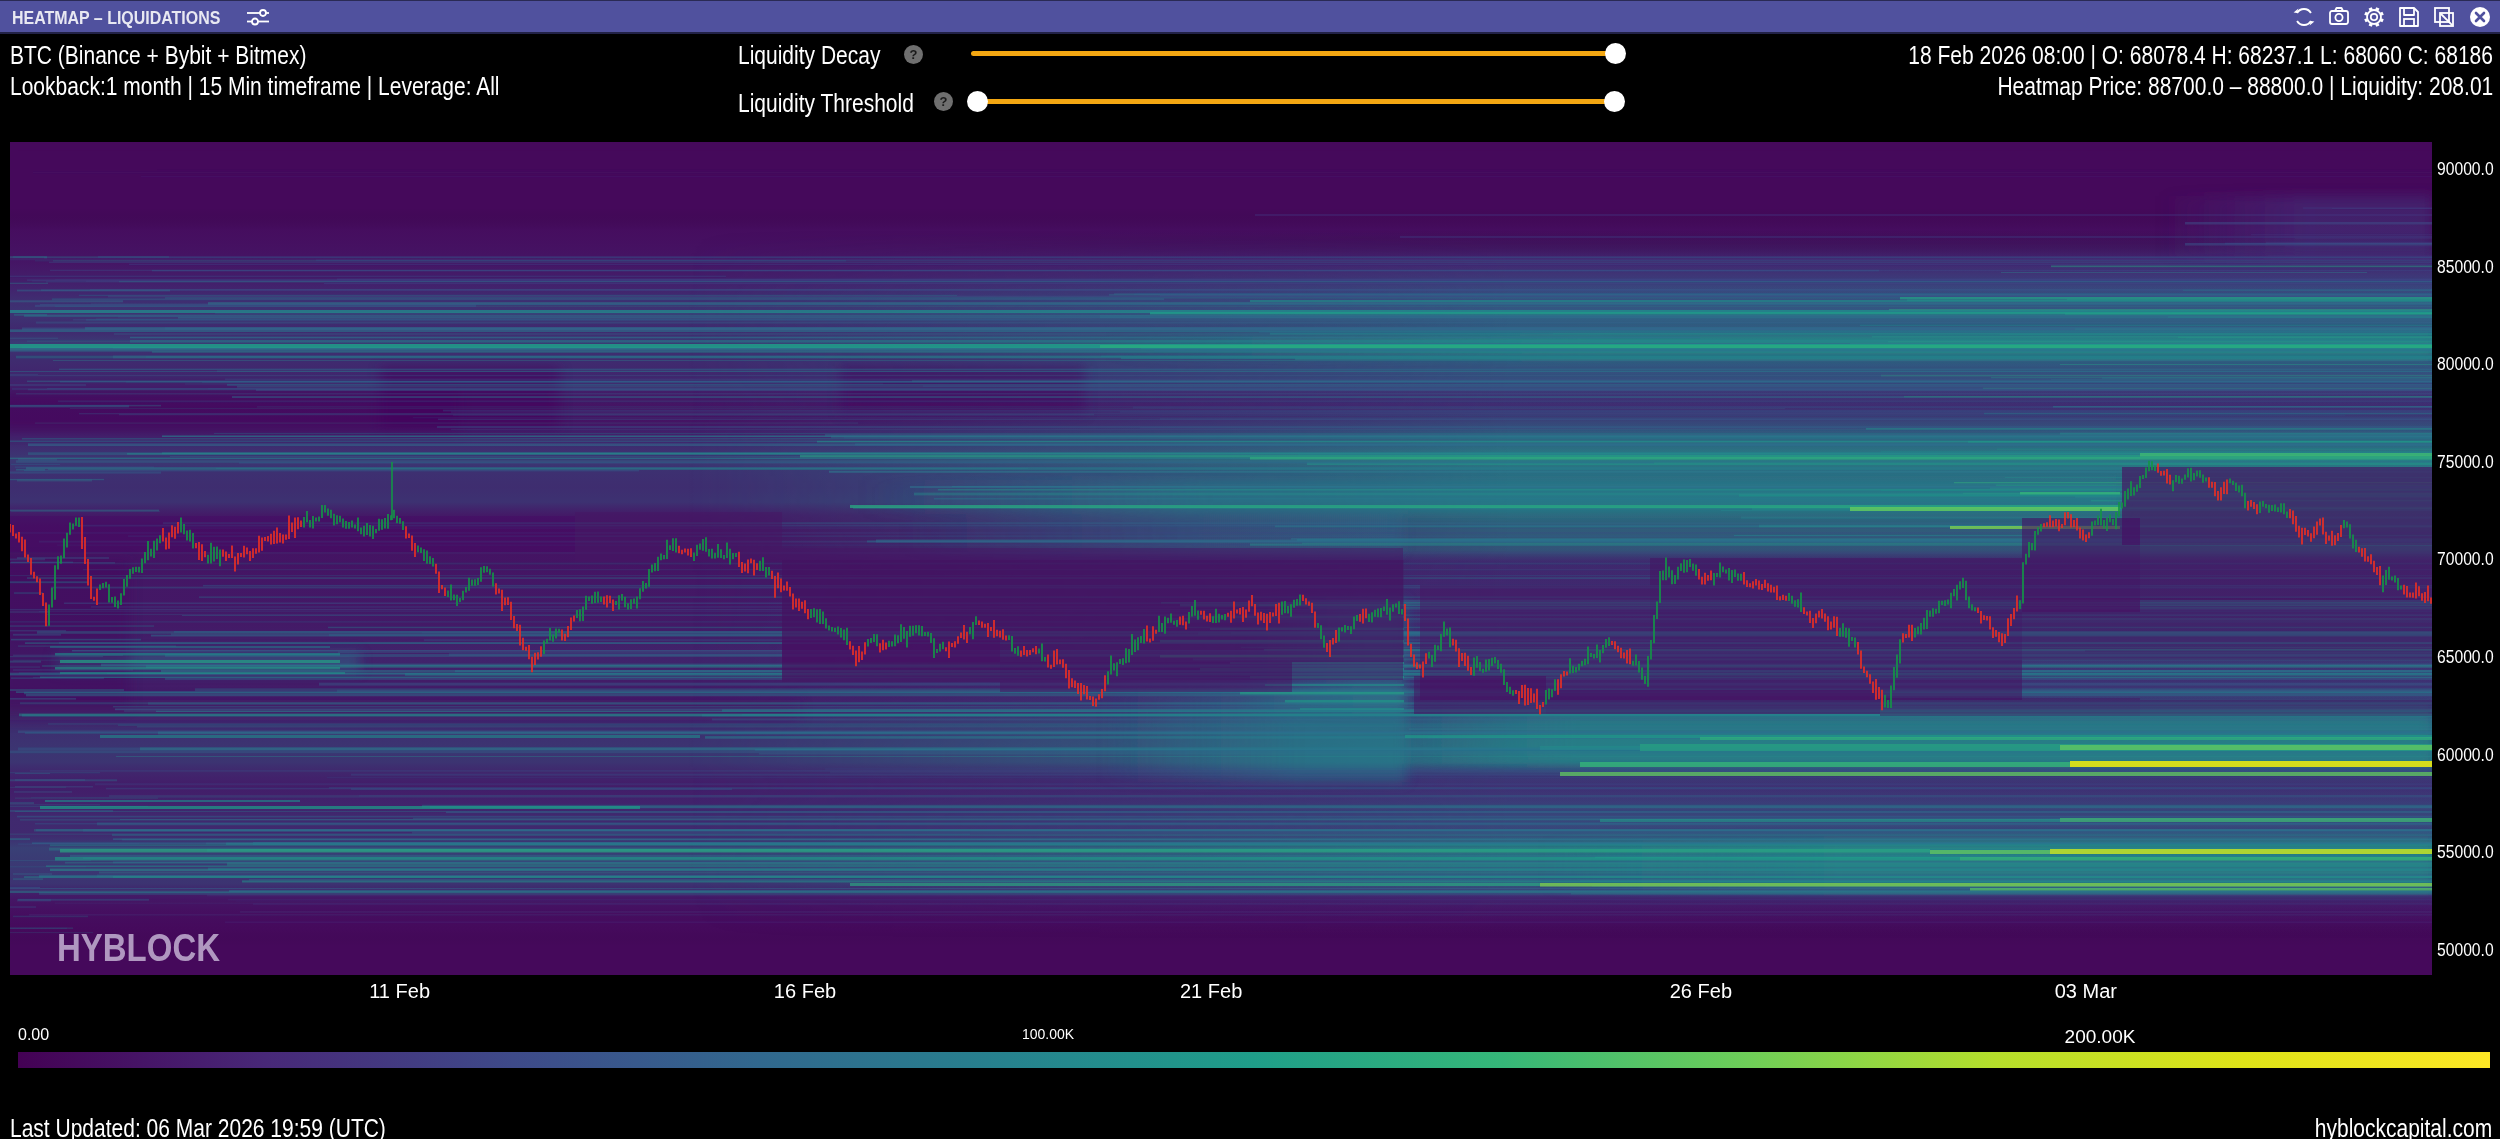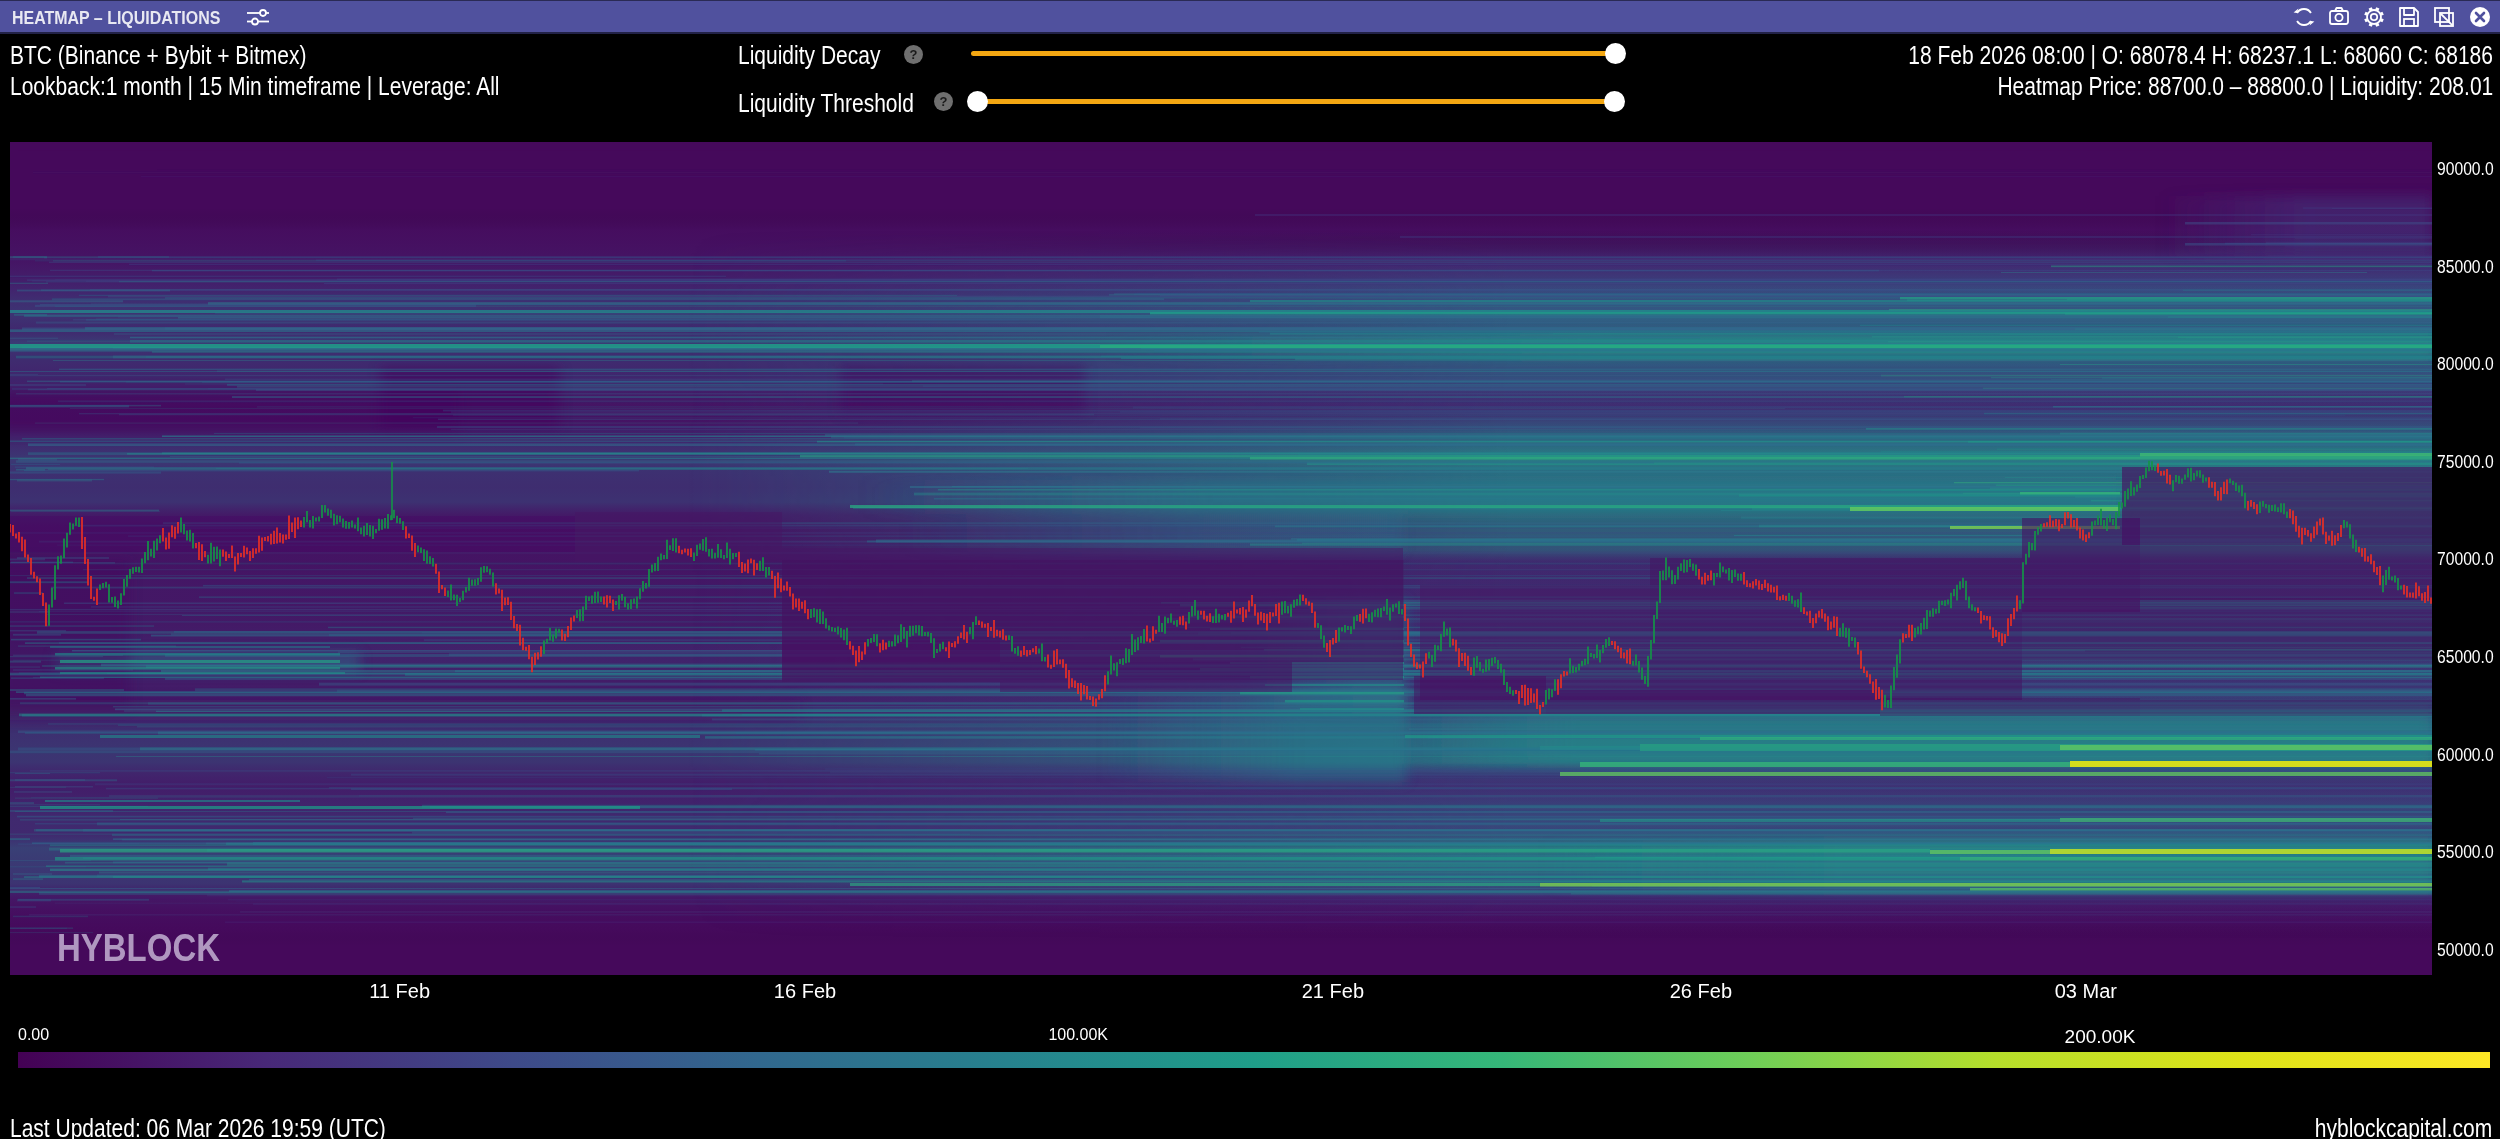"21 Feb" div { left: 1244px -> 1180px; text-align: right -> left }
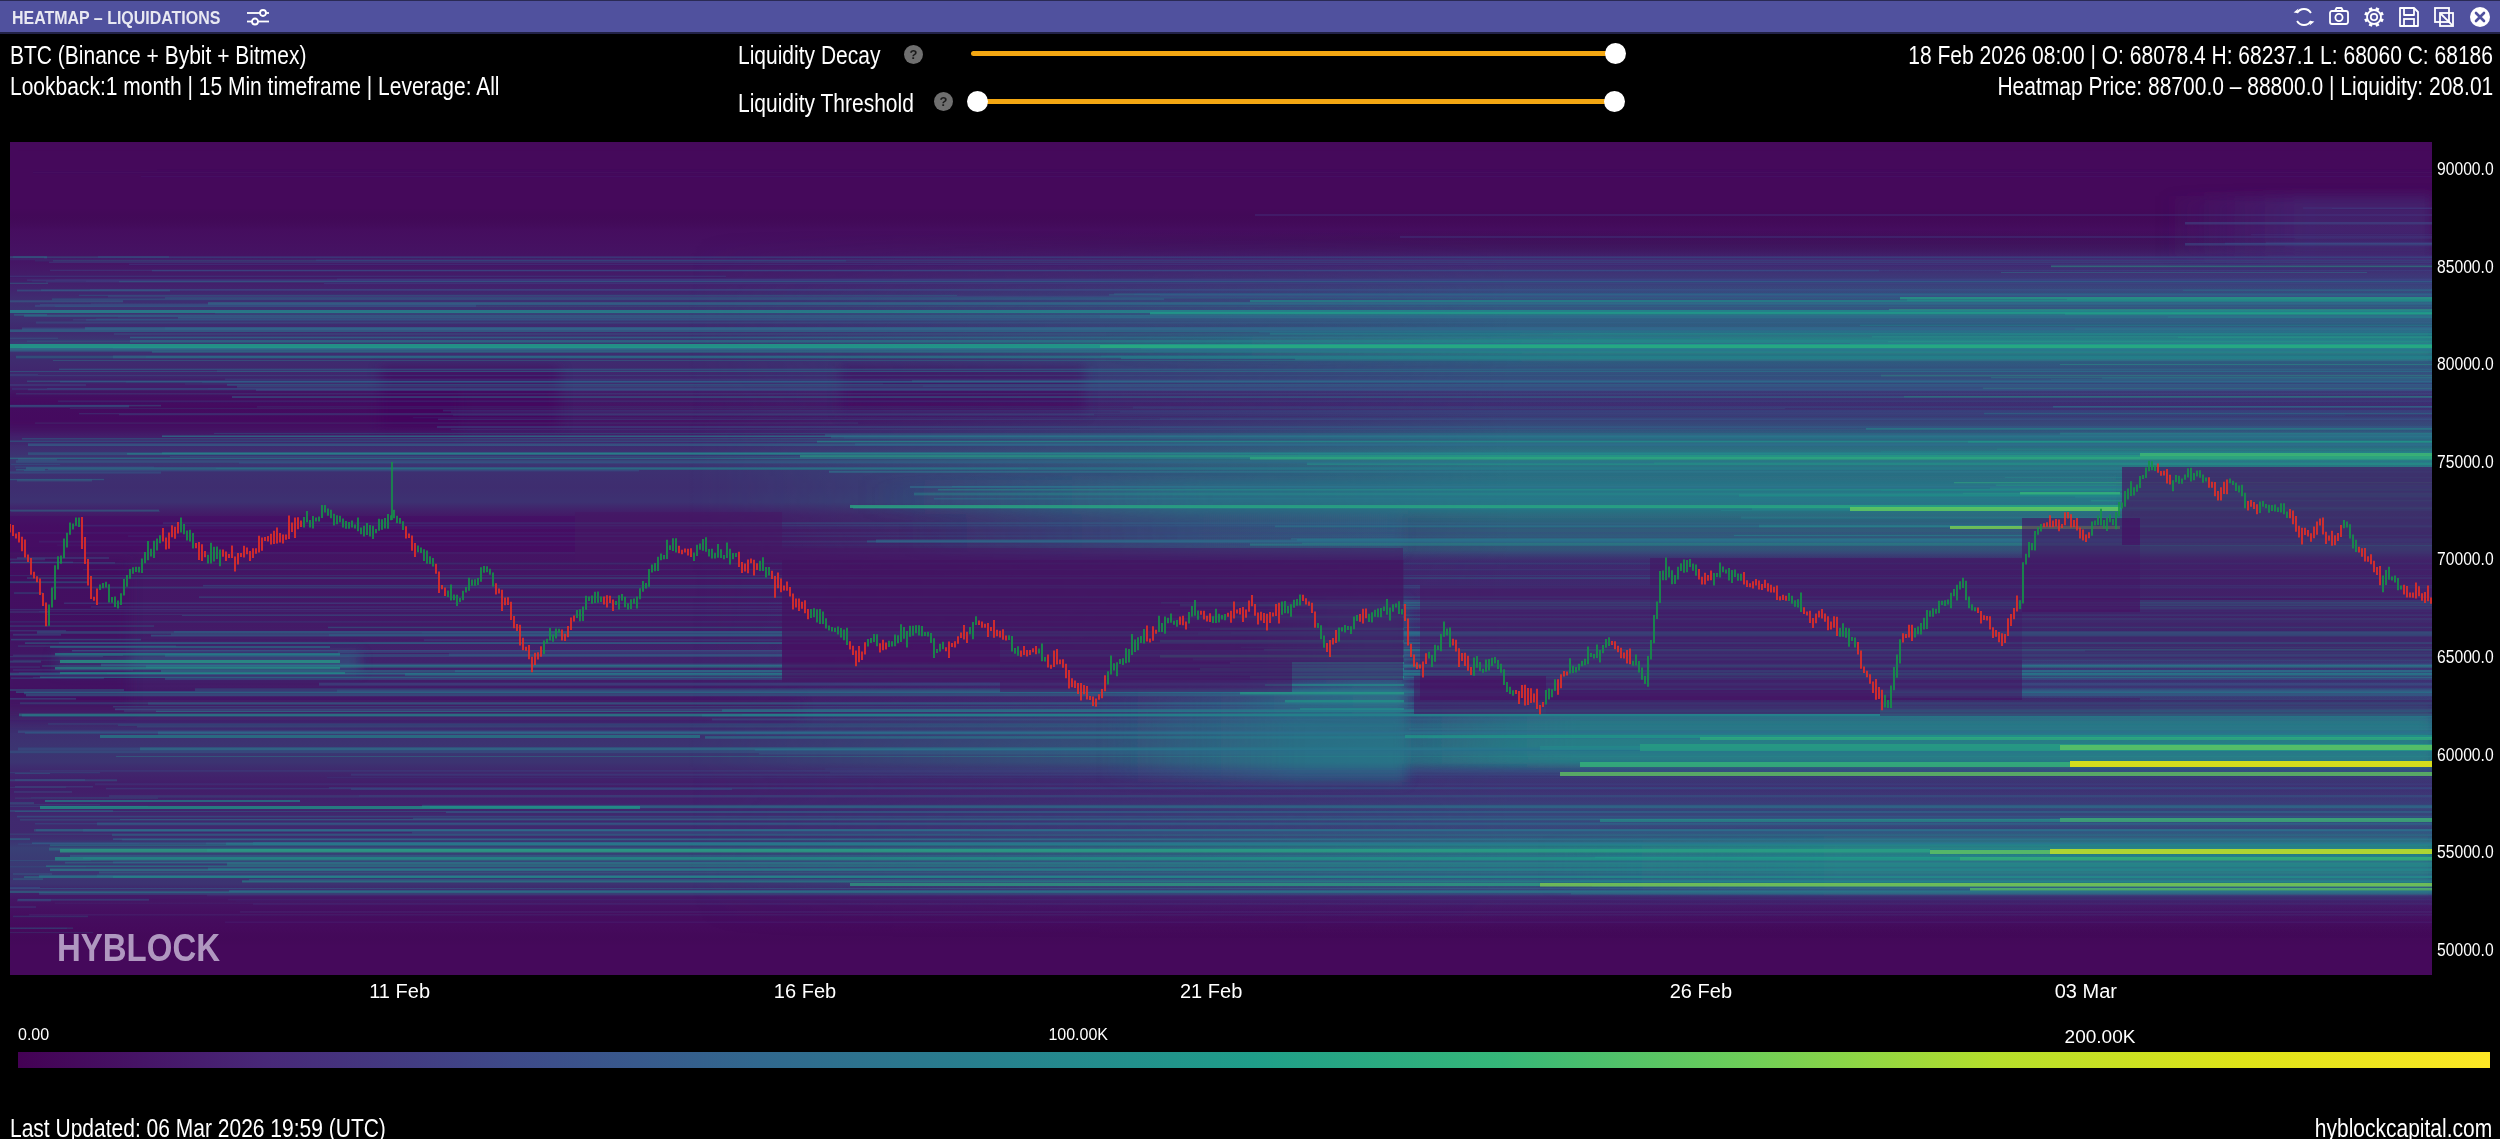"100.00K" div.abs { font-size: 16px -> 14px; text-align: right -> center }
